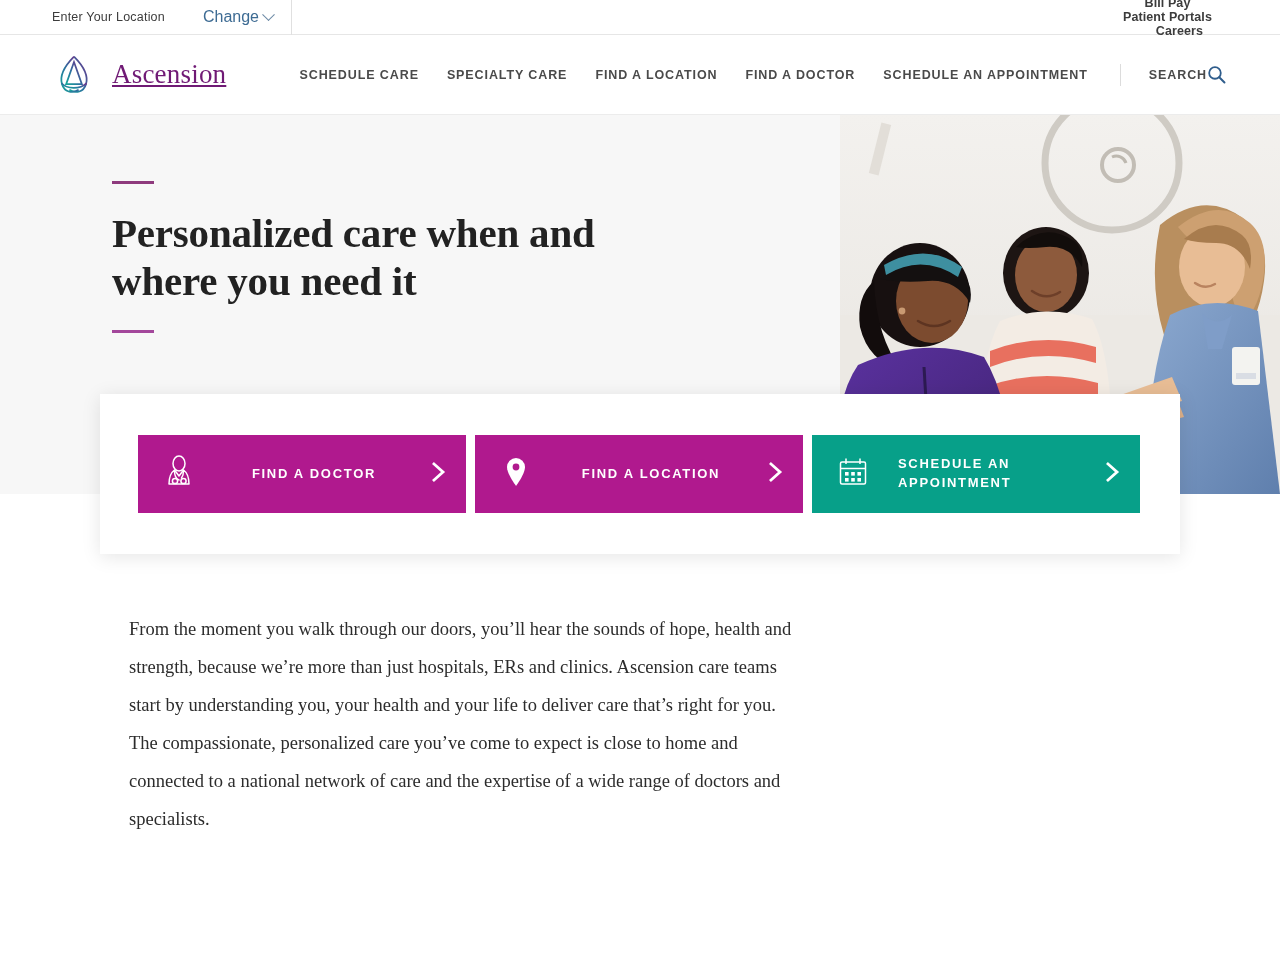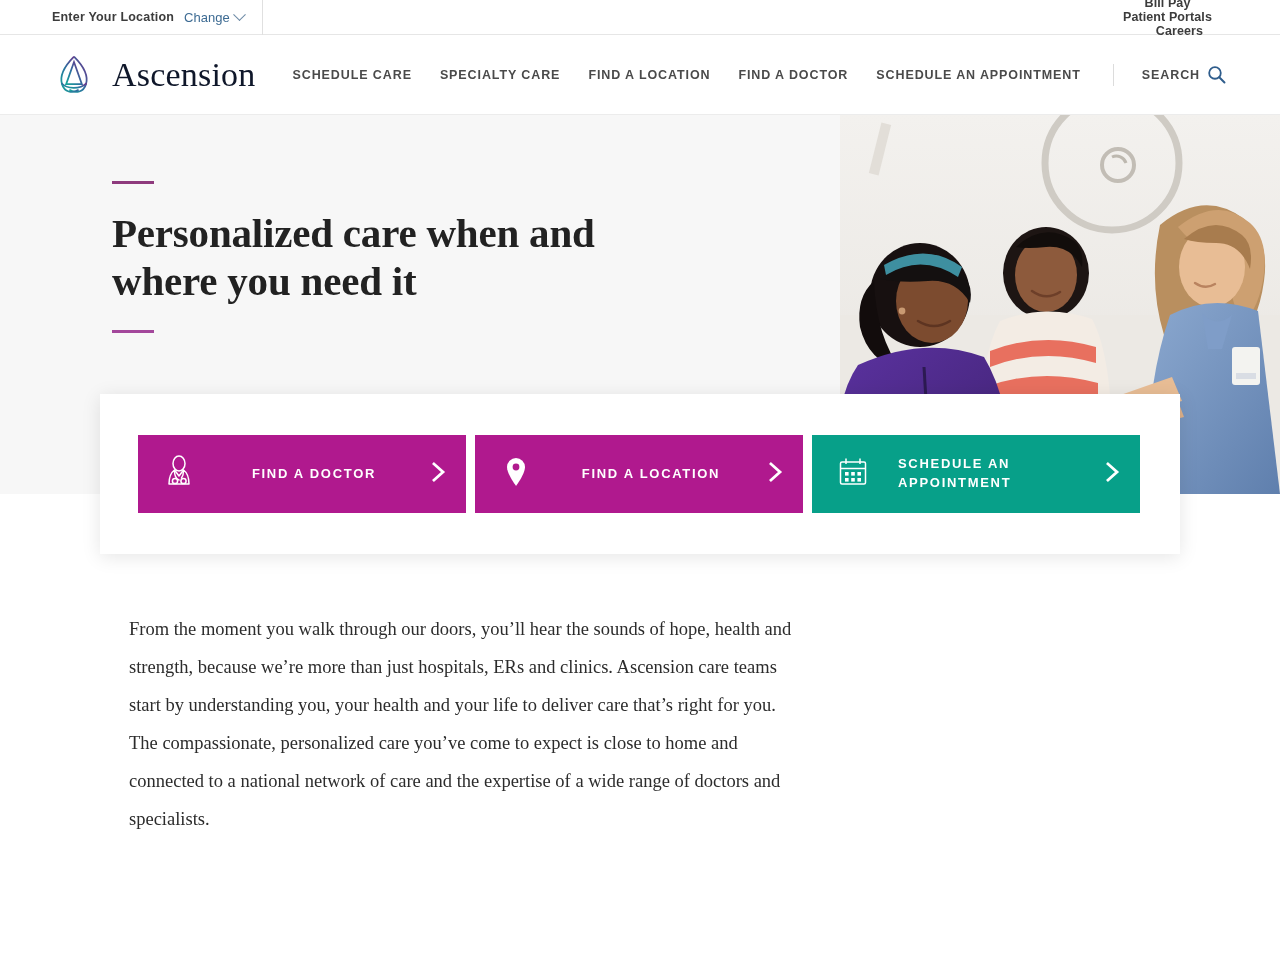"Enter Your Location" .loc-label { font-weight: 700 -> 400 }
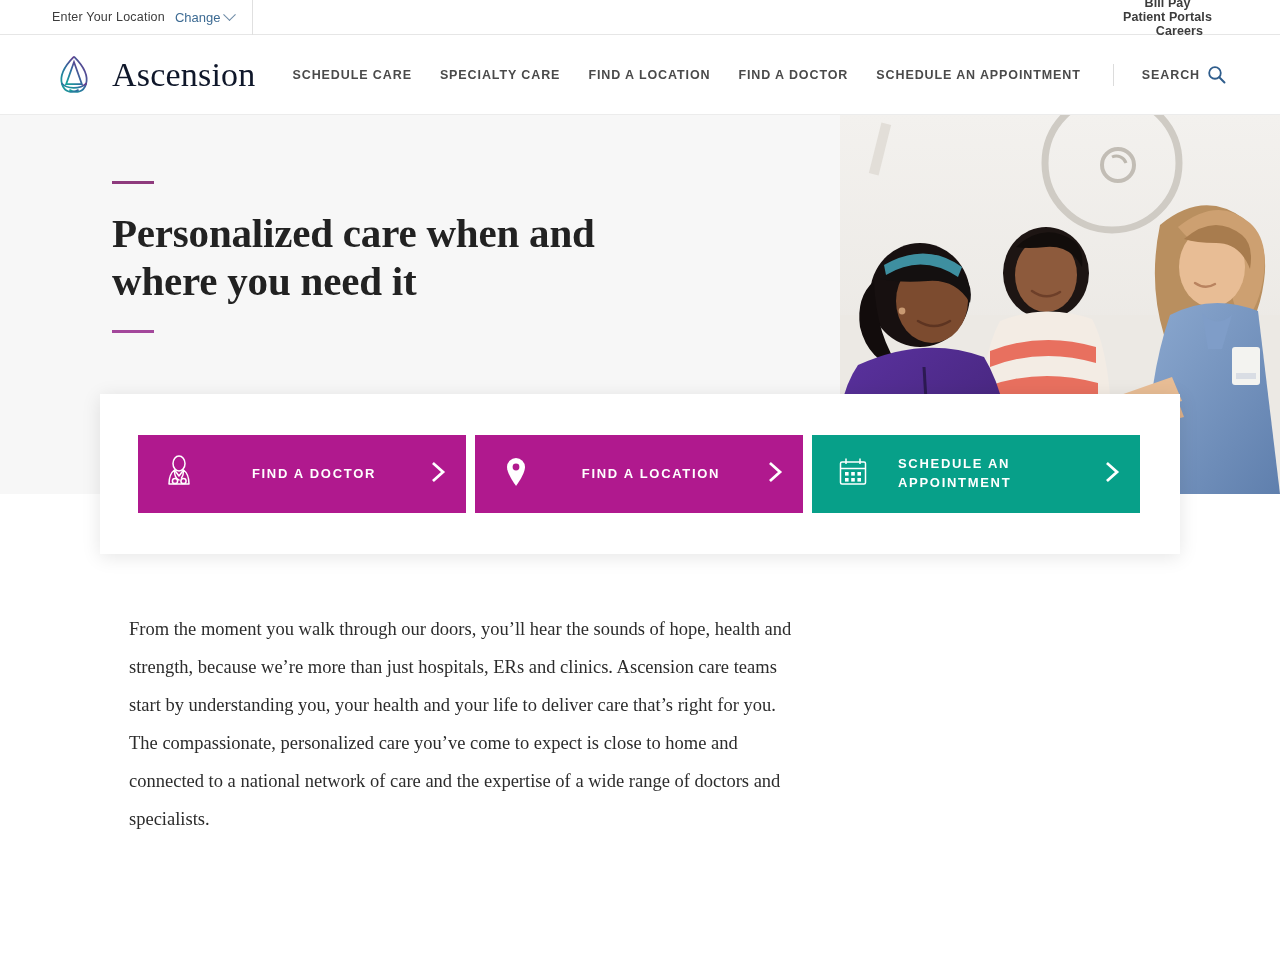"Change" .loc-change { font-size: 13px -> 16px; margin-left: none -> 28px }
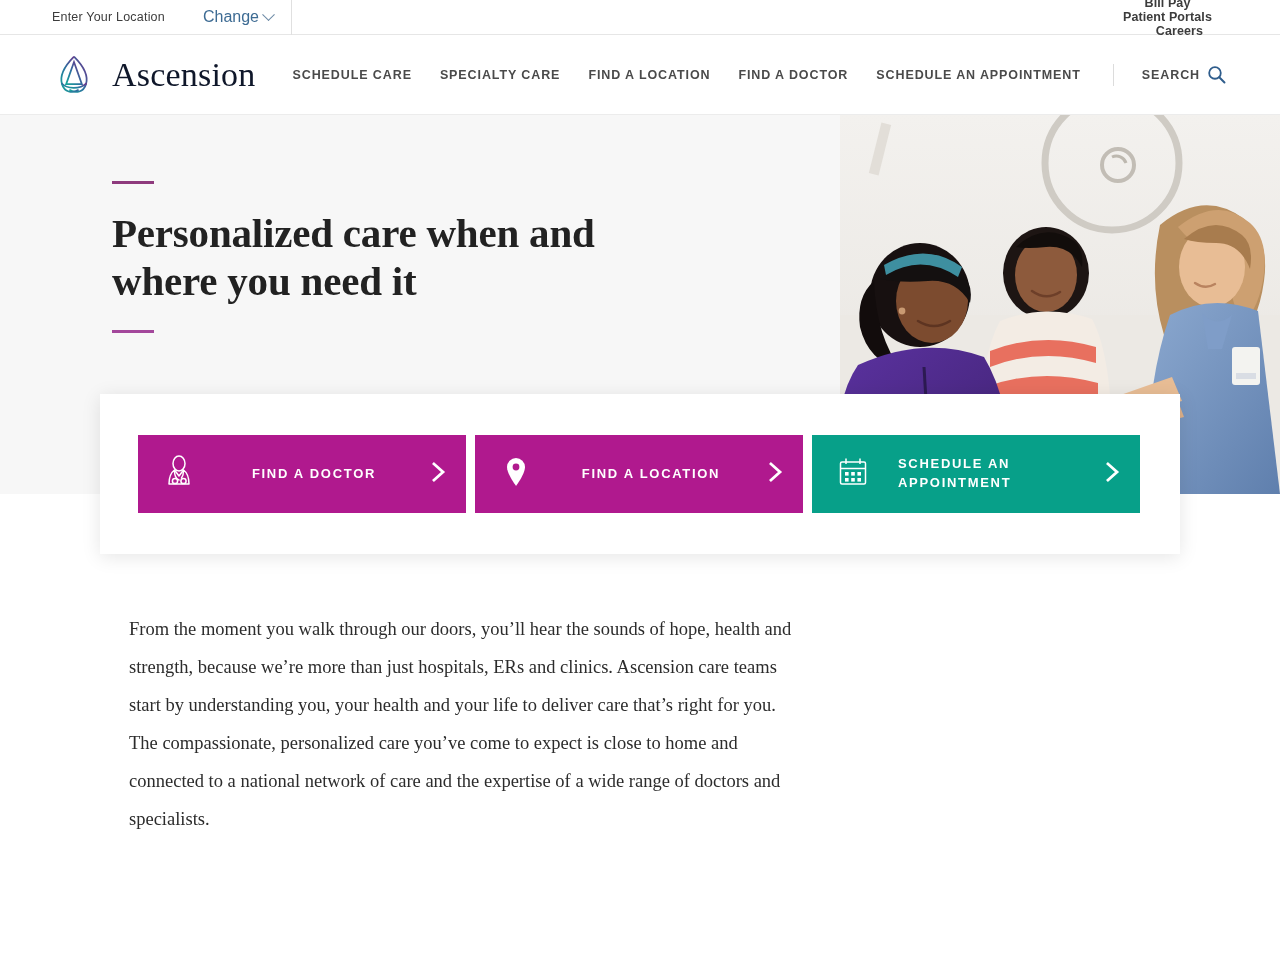"Ascension" .brand-name { color: #0f172a -> #701a75; font-size: 34px -> 27px; text-decoration: none -> underline }
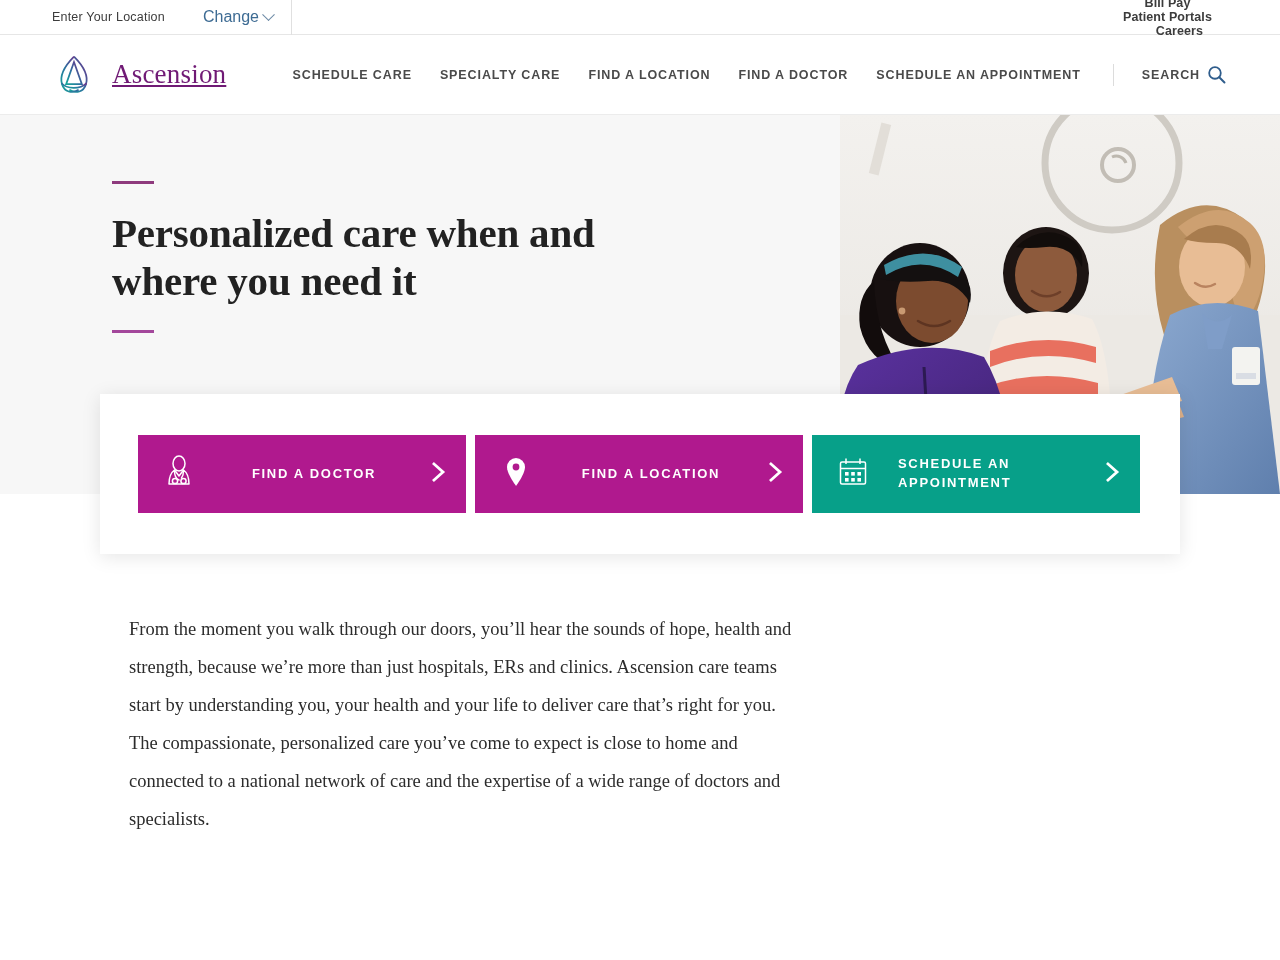"SEARCH" .search-link { gap: 7px -> none }
